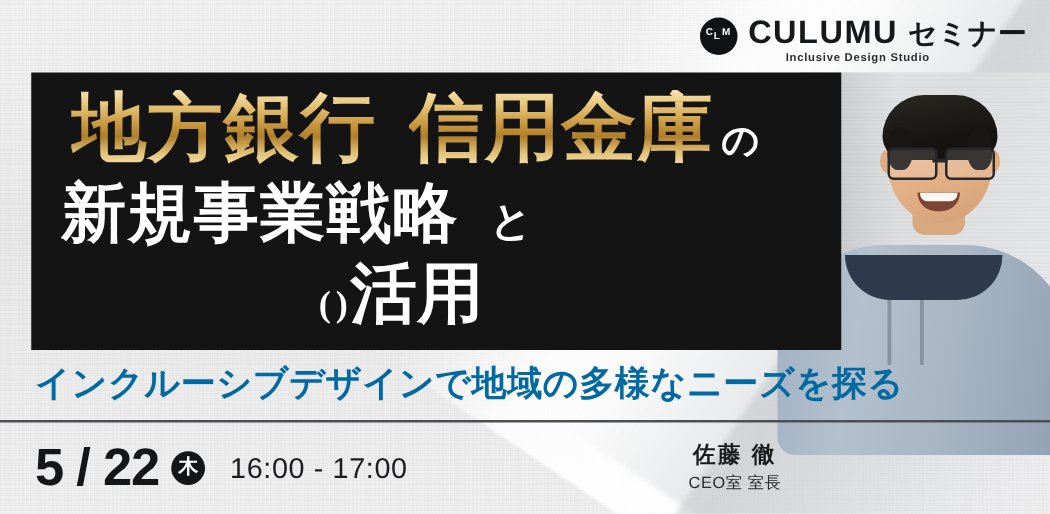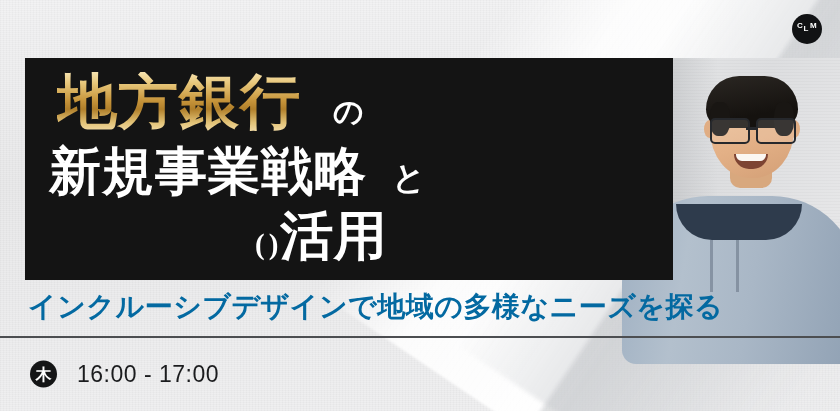"CULUMU" div.logo-text-wrap { html: none -> <div> <div> <span>CULUMU</span> <span>セミナー</span> </div> <div>Inclusive Design Studio</div> </div> }
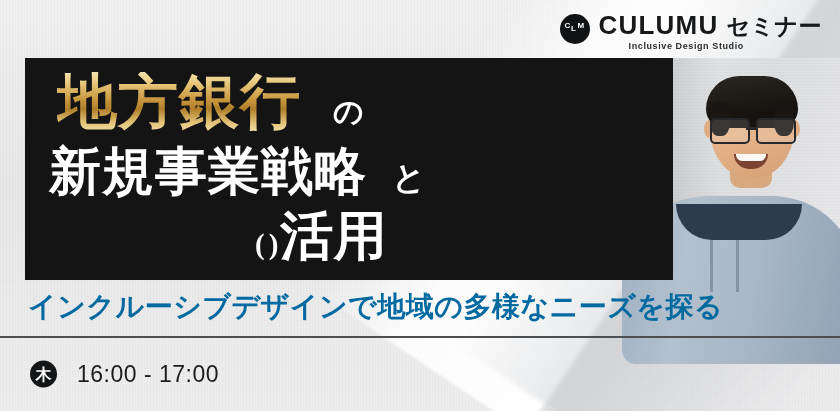"信用金庫" span.gold { html: none -> <span>信用金庫</span> }
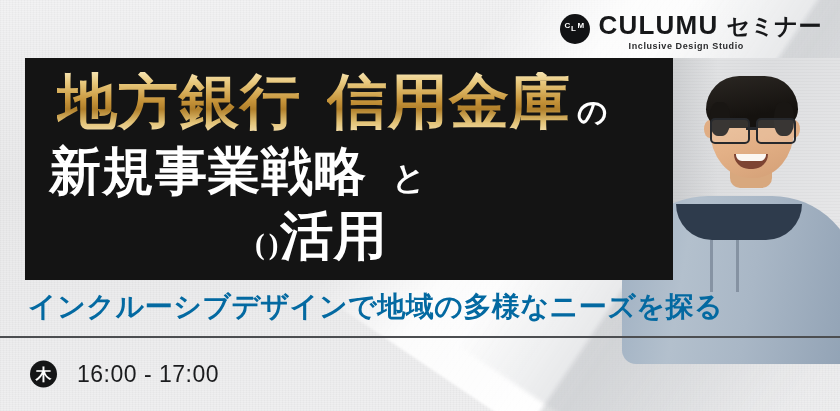"5 / 22" span.f-md { html: none -> <span>5 / 22</span> }
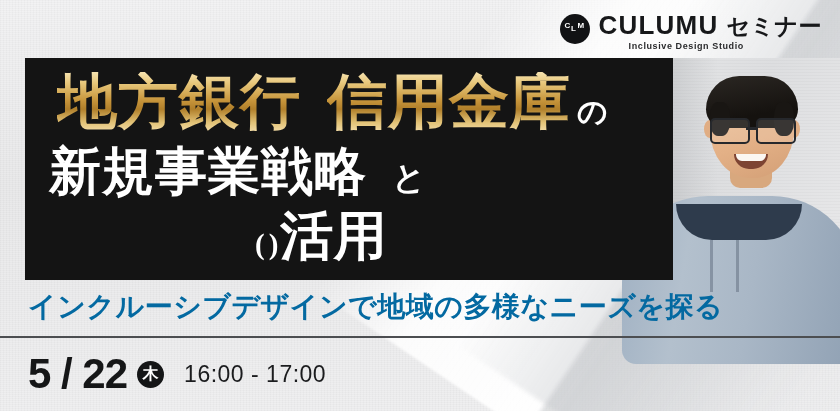"佐藤 徹" div.f-speaker { html: none -> <div> <div>佐藤 徹</div> <div>CEO室 室長</div> </div> }
